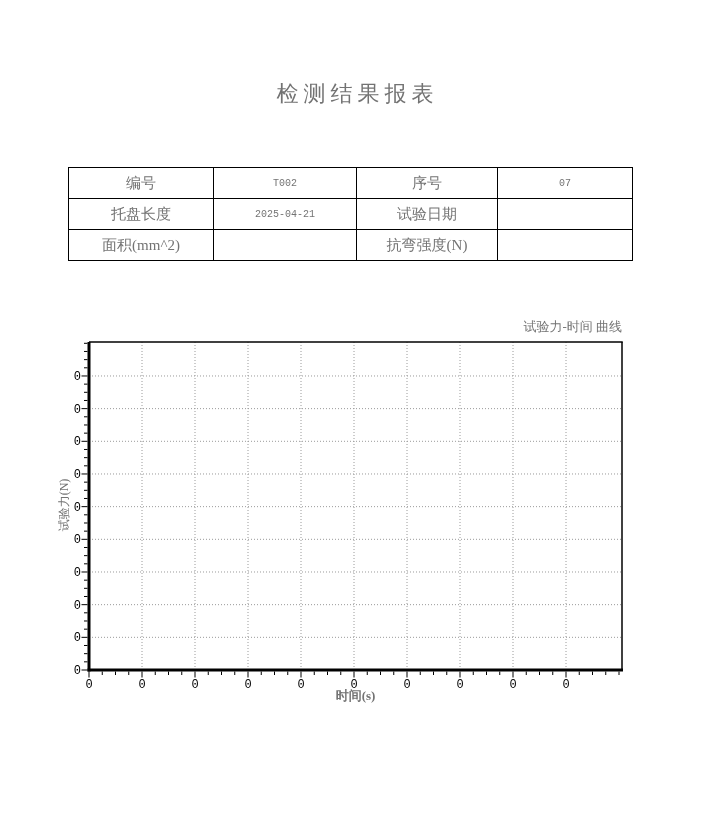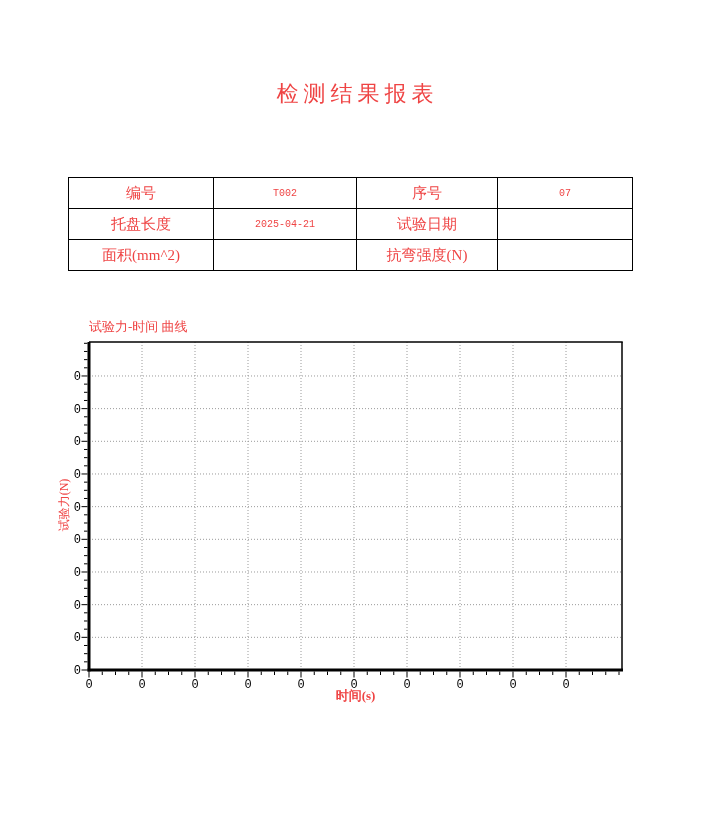"检测结果报表" .page { color: #ef4444 -> #737373 }
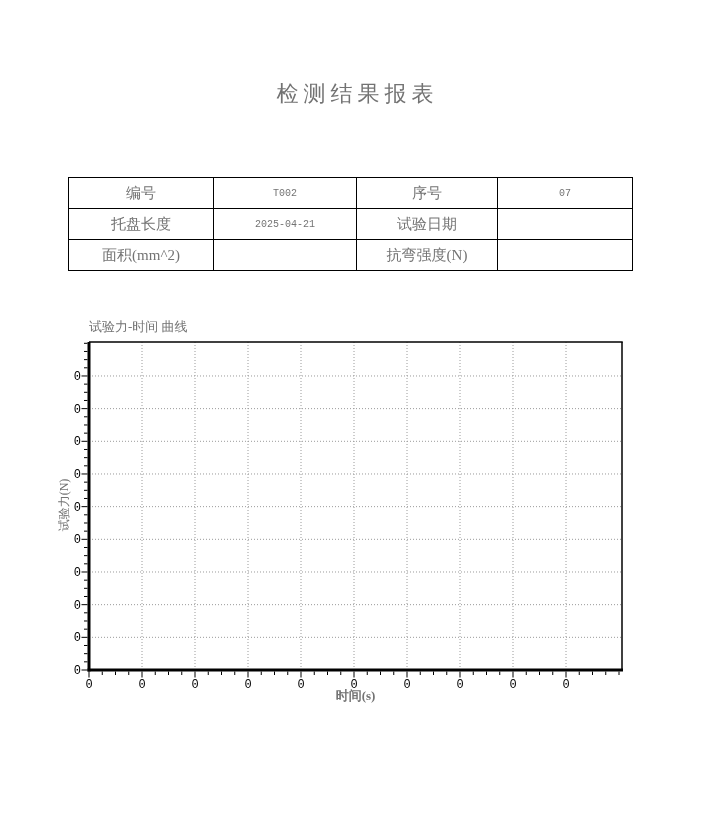"编号" .report-table { margin-top: 10px -> none }
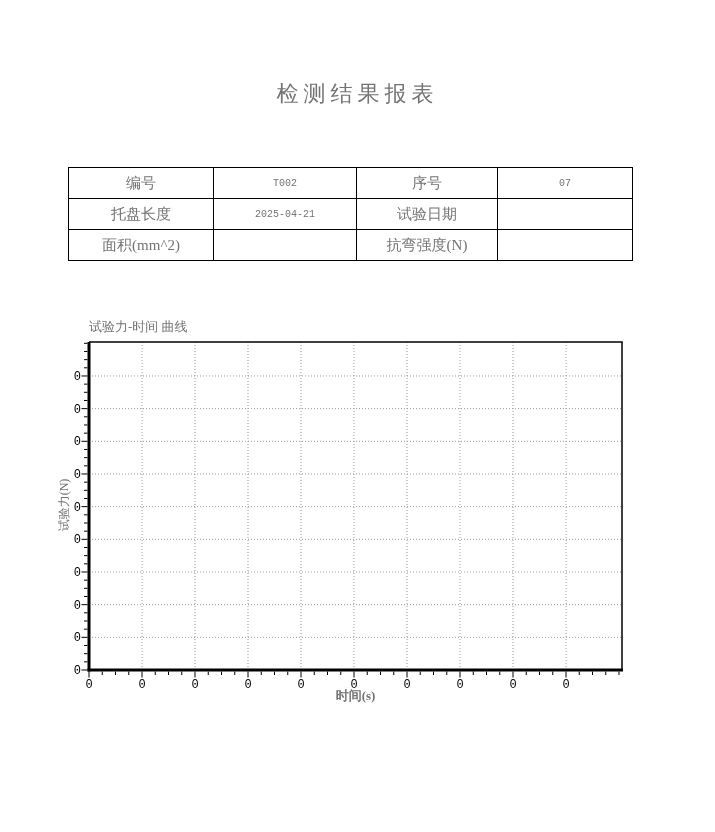"试验力-时间 曲线" .chart-title { text-align: left -> right }
